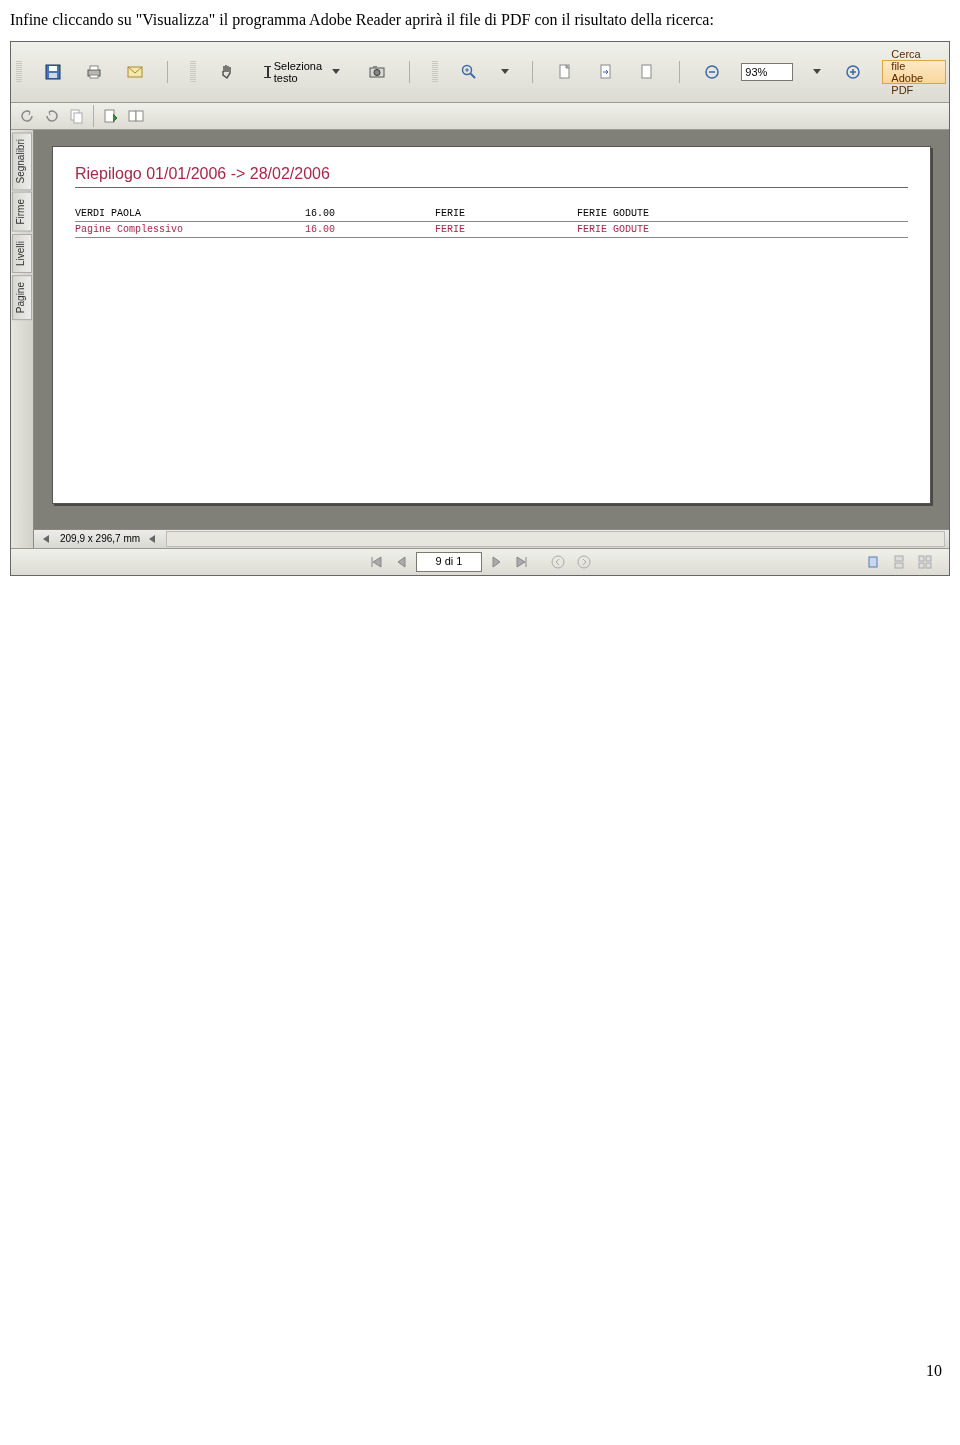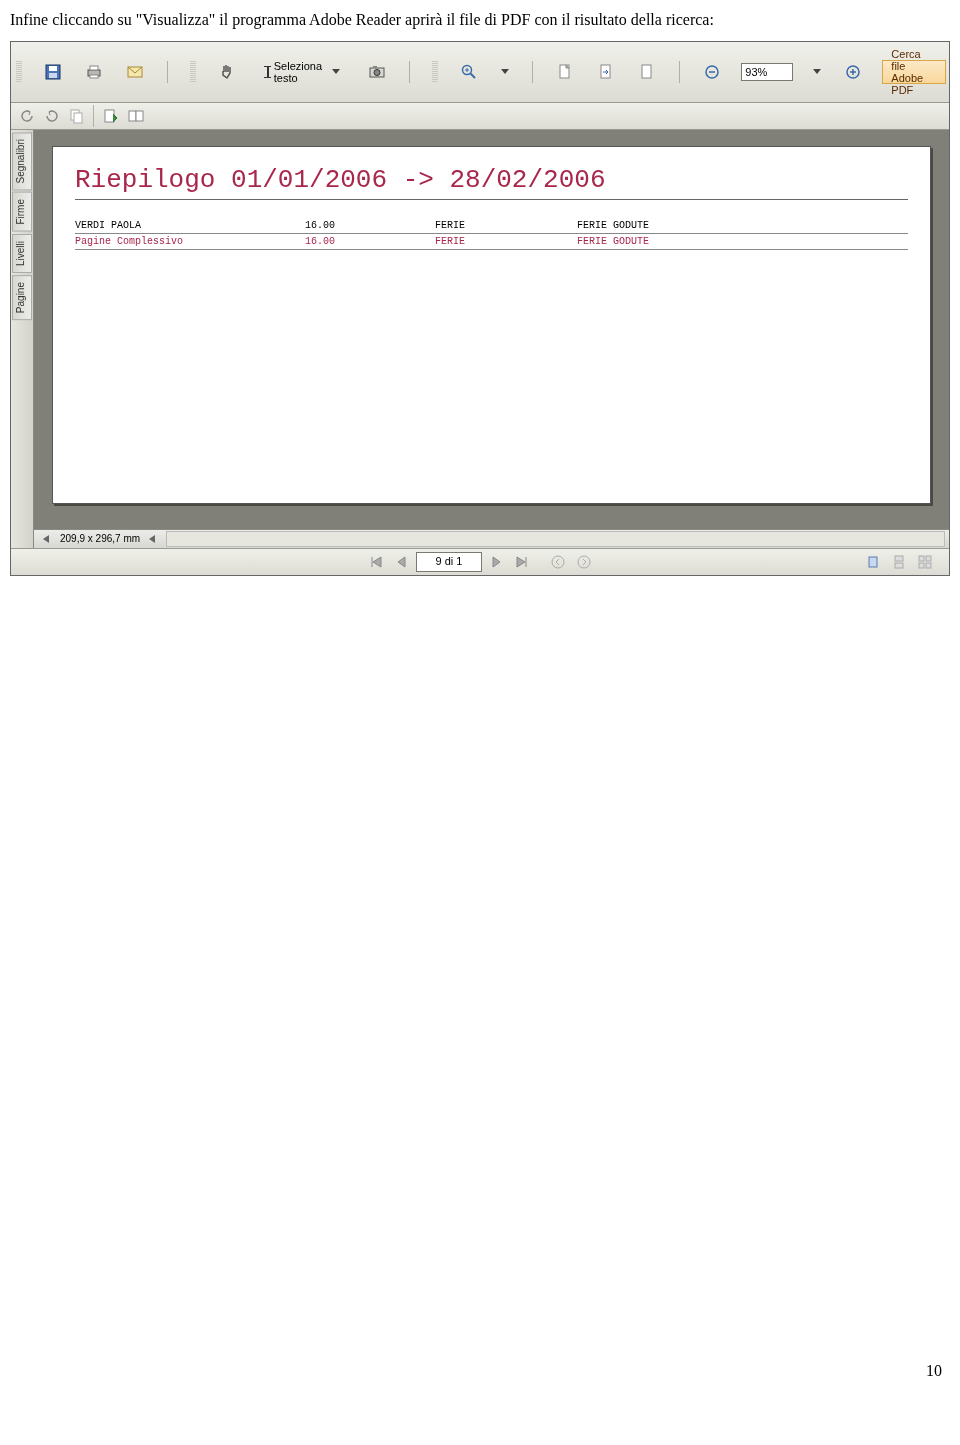"Riepilogo 01/01/2006 -> 28/02/2006" .ptitle { font-family: Liberation Mono, monospace -> Liberation Sans, sans-serif; font-size: 26px -> 16px }
